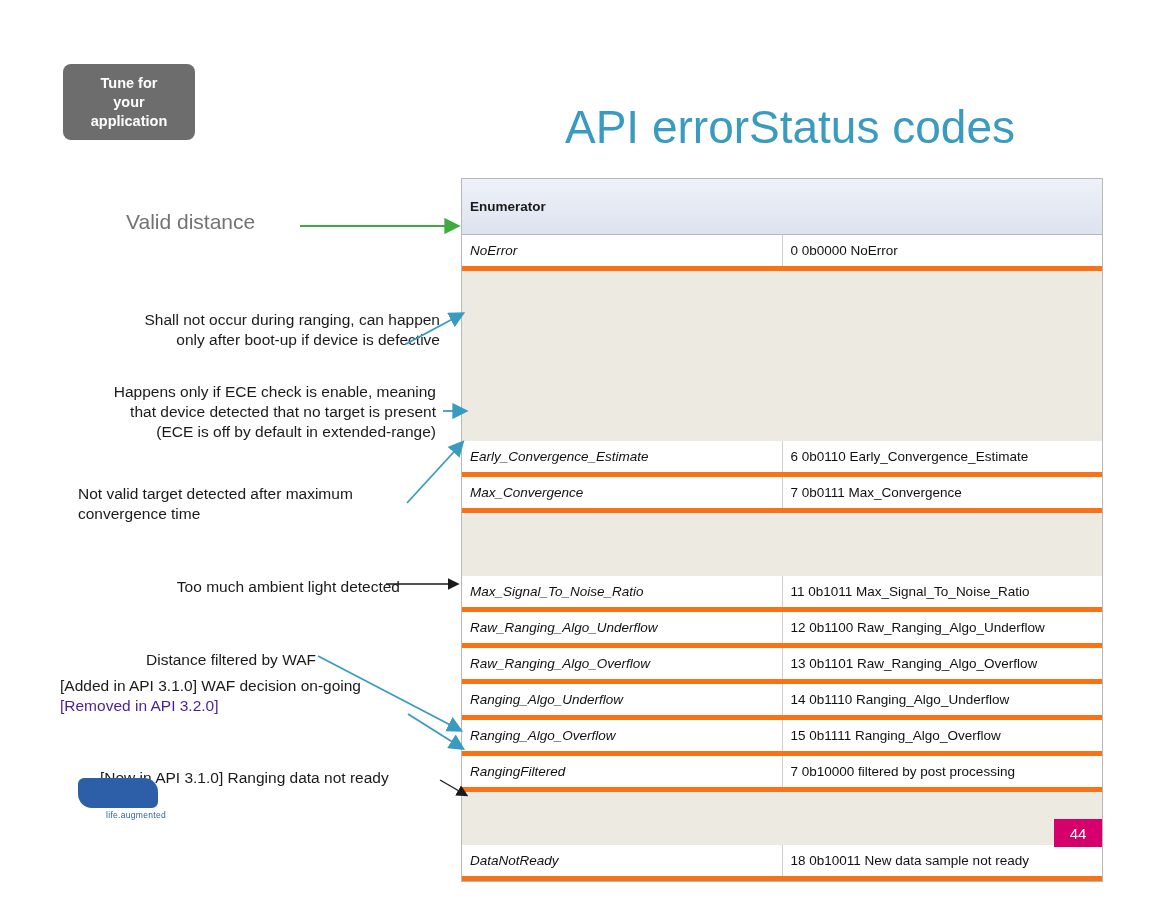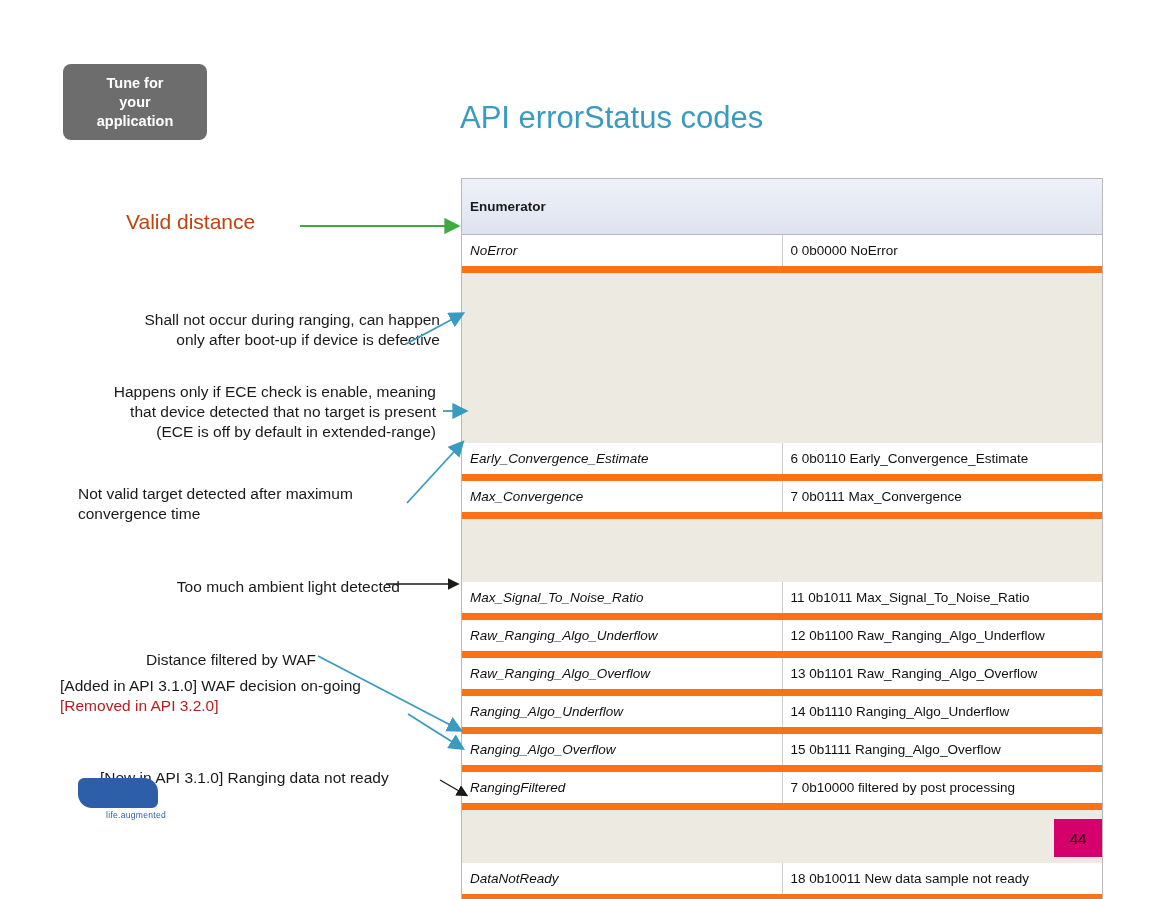"Tune for" .tune-badge { width: 144px -> 132px }
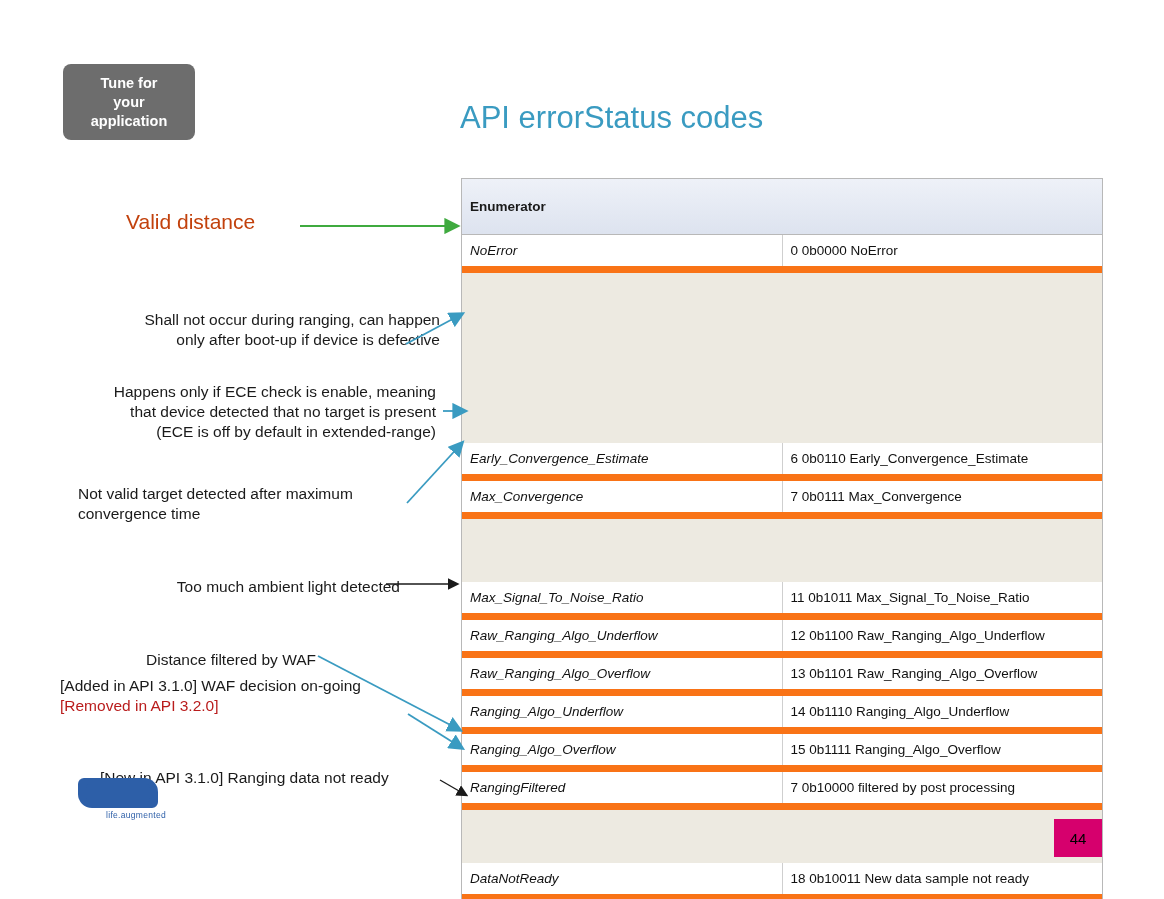"API errorStatus codes" .slide-title { font-size: 31px -> 46px; text-align: none -> center }
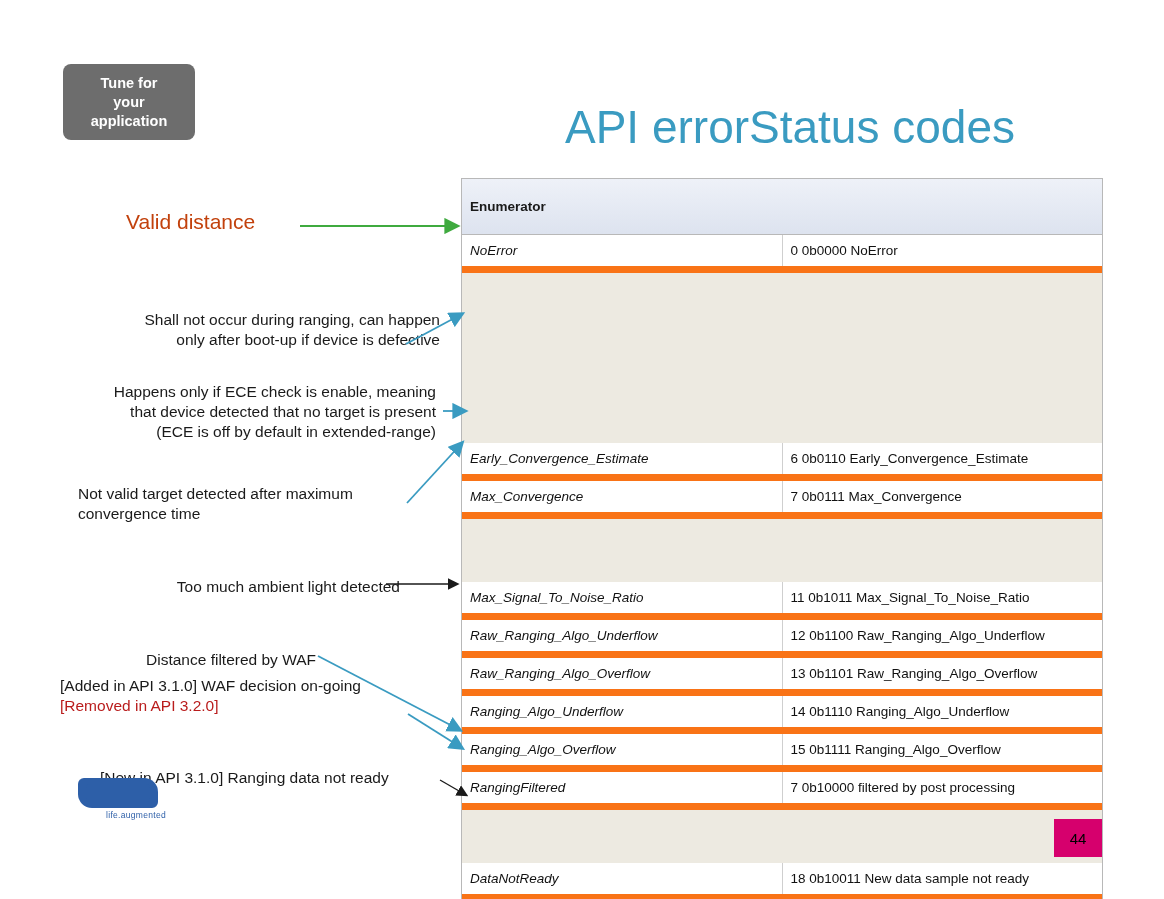"Valid distance" .callout.green { color: #c2410c -> #737373 }
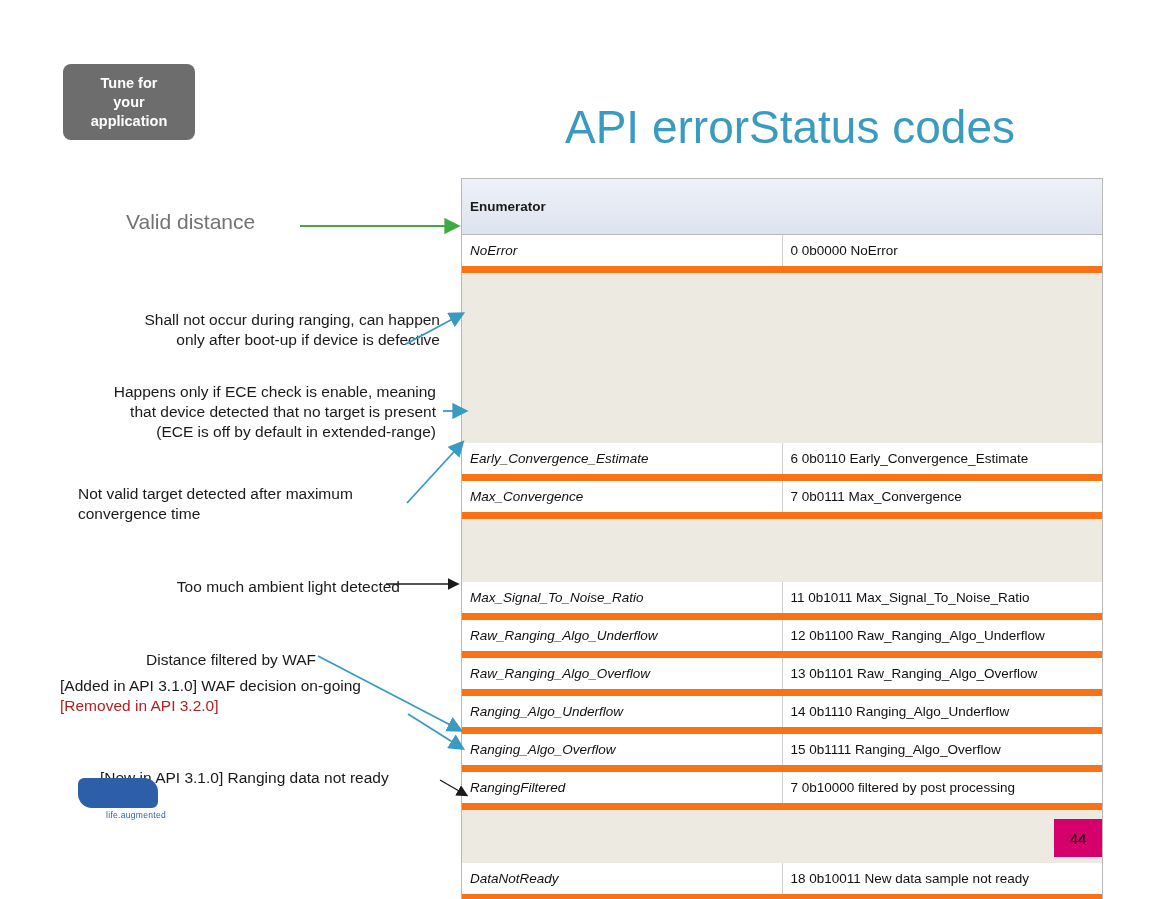"NoError" table.enum-table td { border-bottom: 7px solid #f97316 -> 5px solid #f97316 }
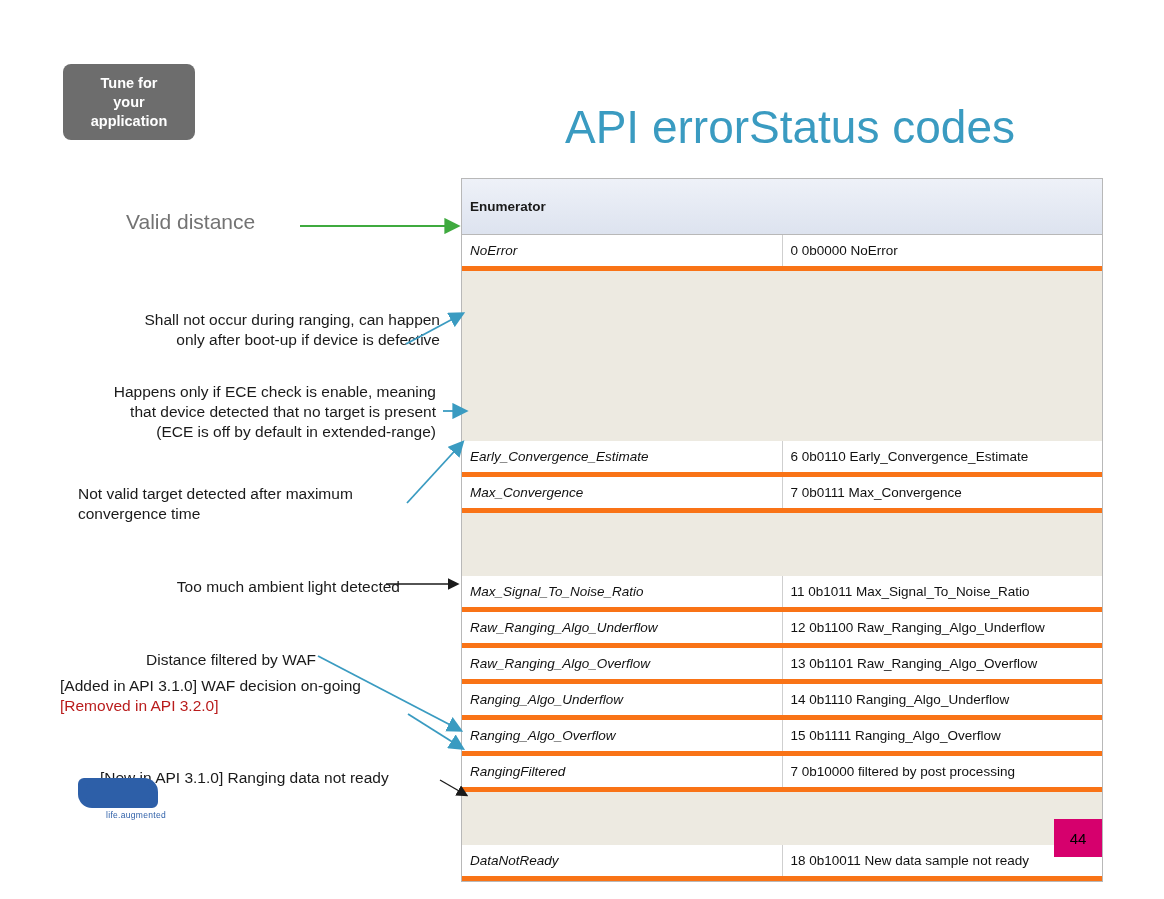"[Removed in API 3.2.0]" .callout .red { color: #b91c1c -> #4c1d95 }
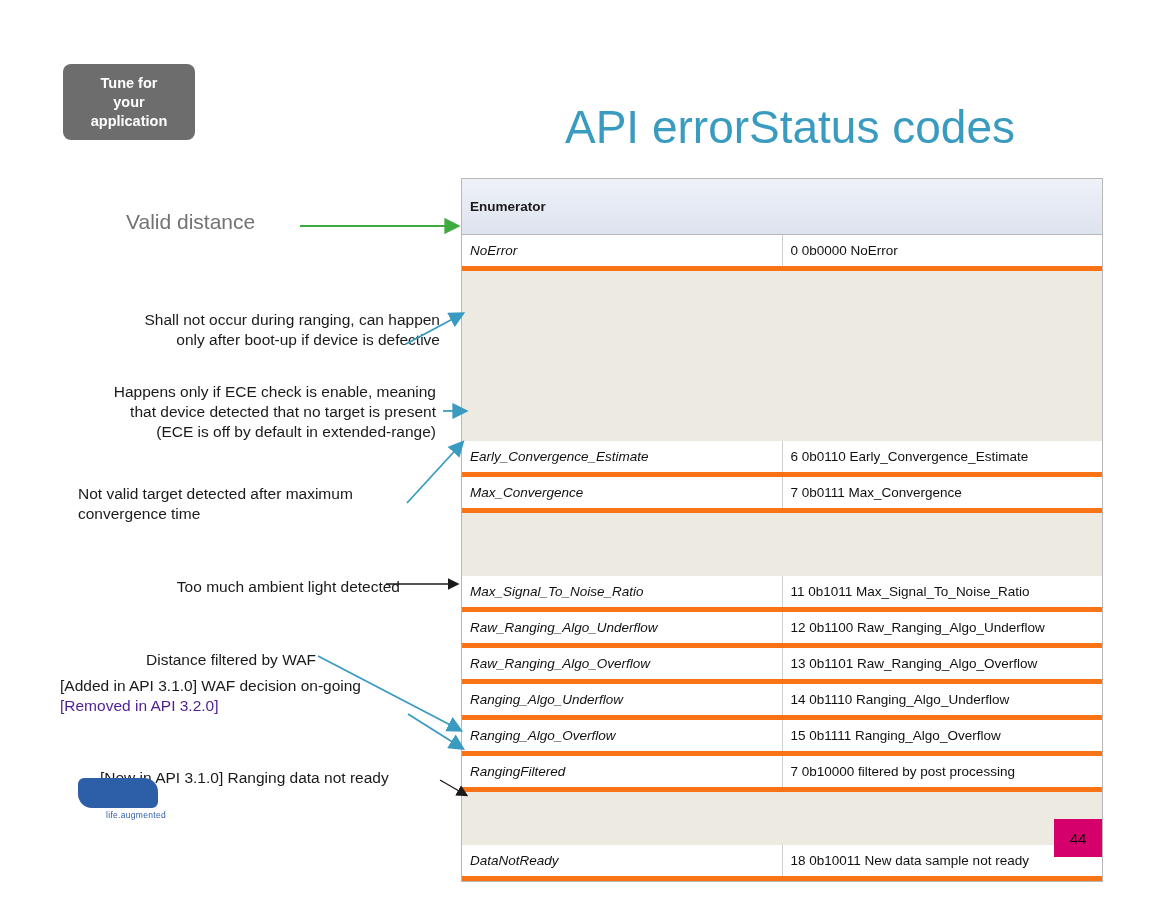"44" .page-num { color: #000000 -> #ffffff; height: 38px -> 28px }
